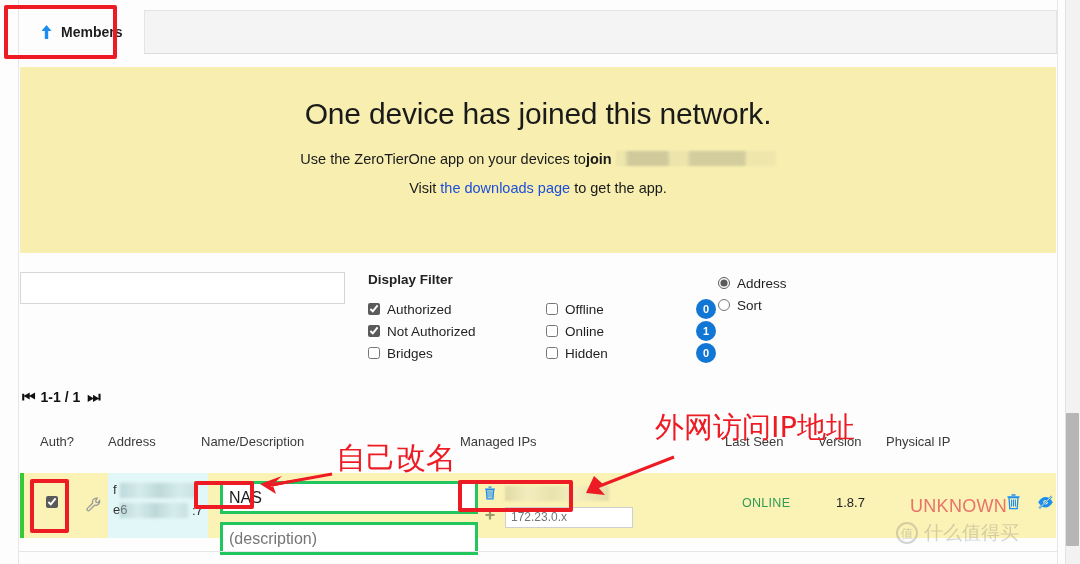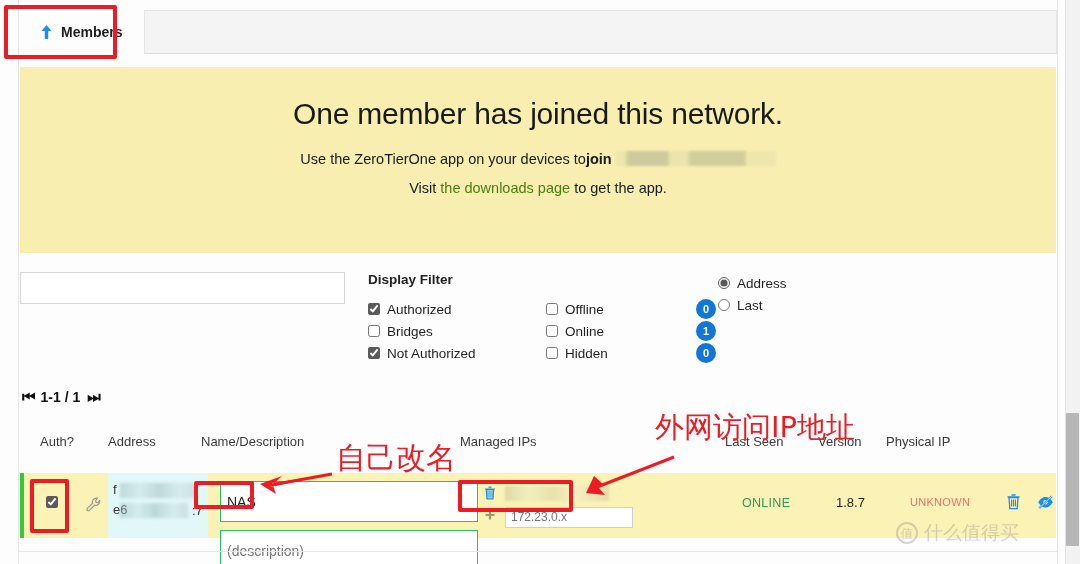"One member has joined this" h1 { text: member -> device }
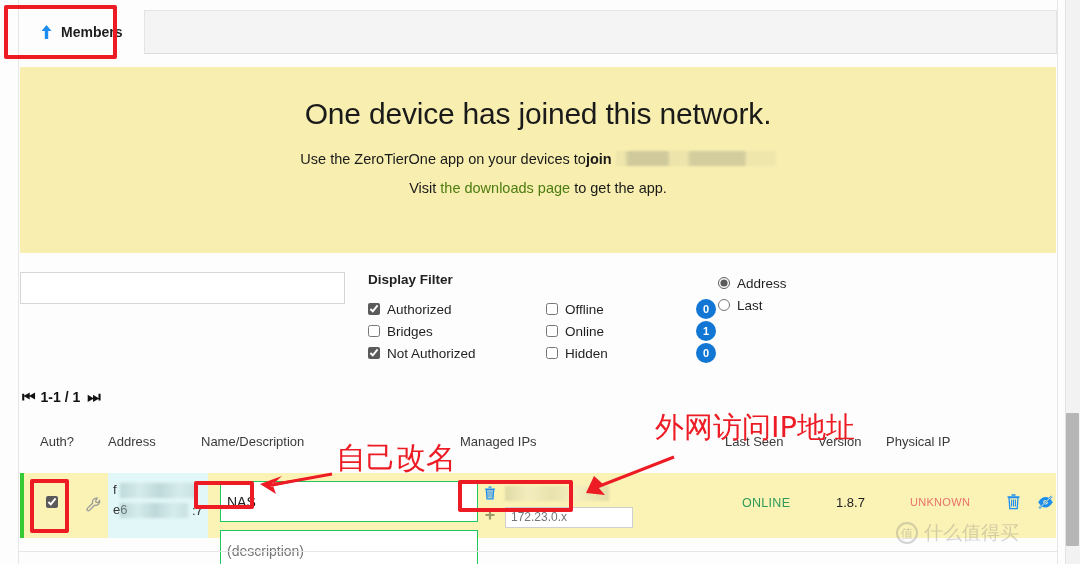"the downloads page" .alert a { color: #4d7c0f -> #1d4ed8 }
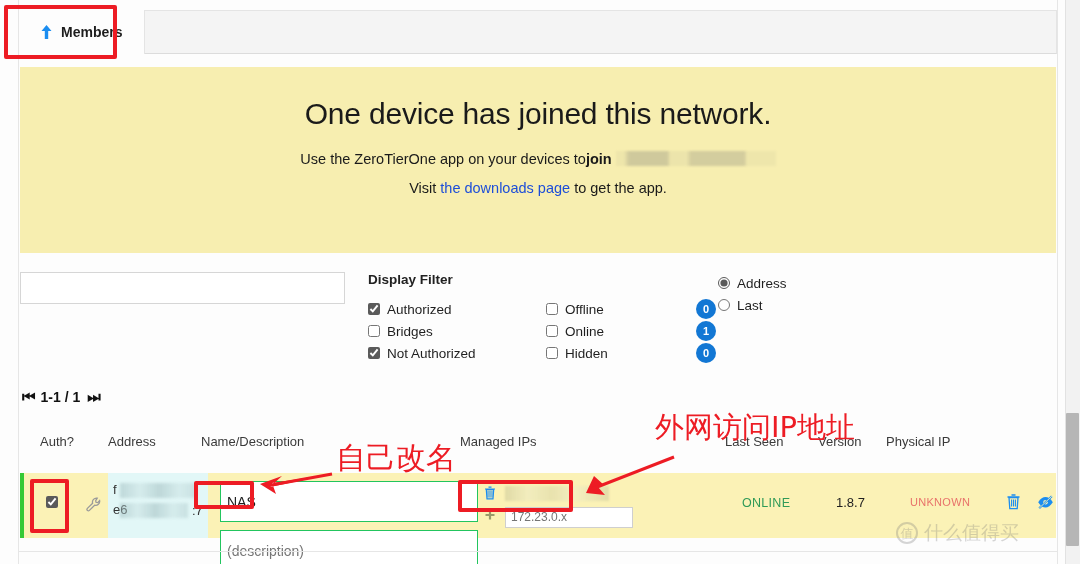"Last" span { text: Last -> Sort }
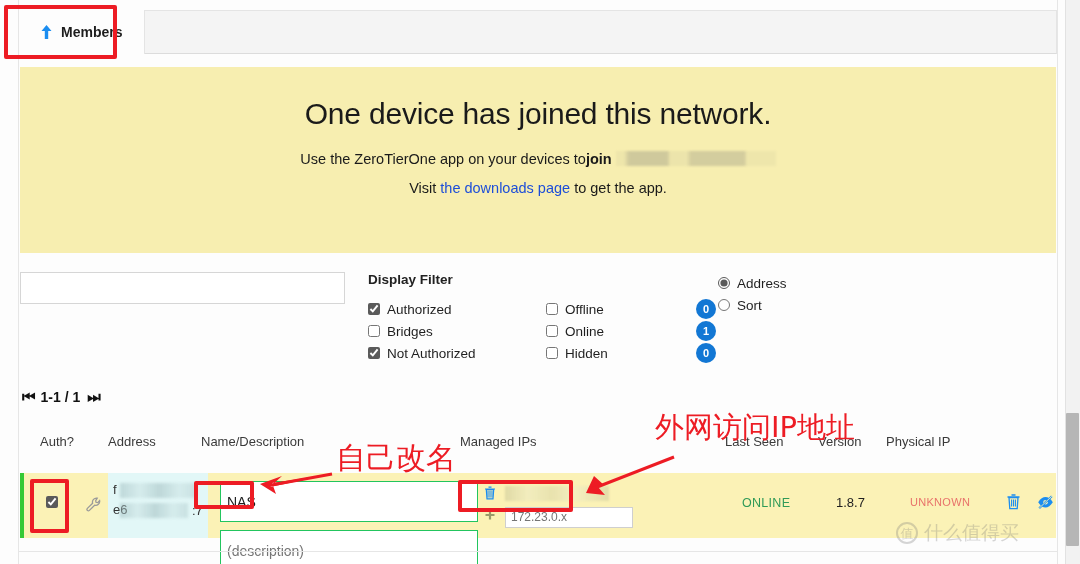"Bridges" label.chk-row { order: before "Not Authorized" -> after "Not Authorized" }
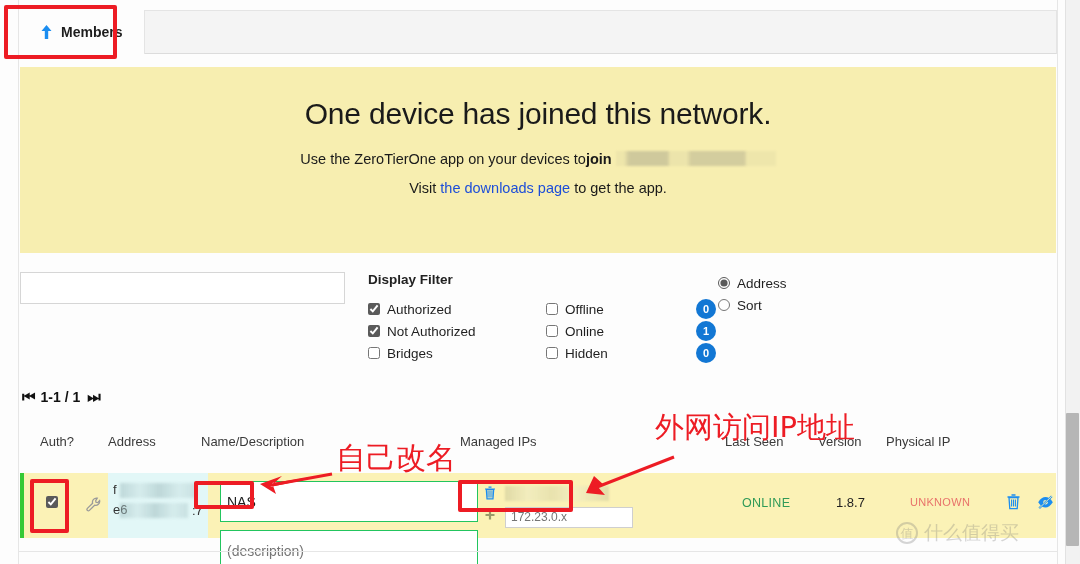"NAS" .name-input, .desc-input { border: 1px solid #22c55e -> 3px solid #22c55e; font-size: 14px -> 16px; height: 41px -> 33px }
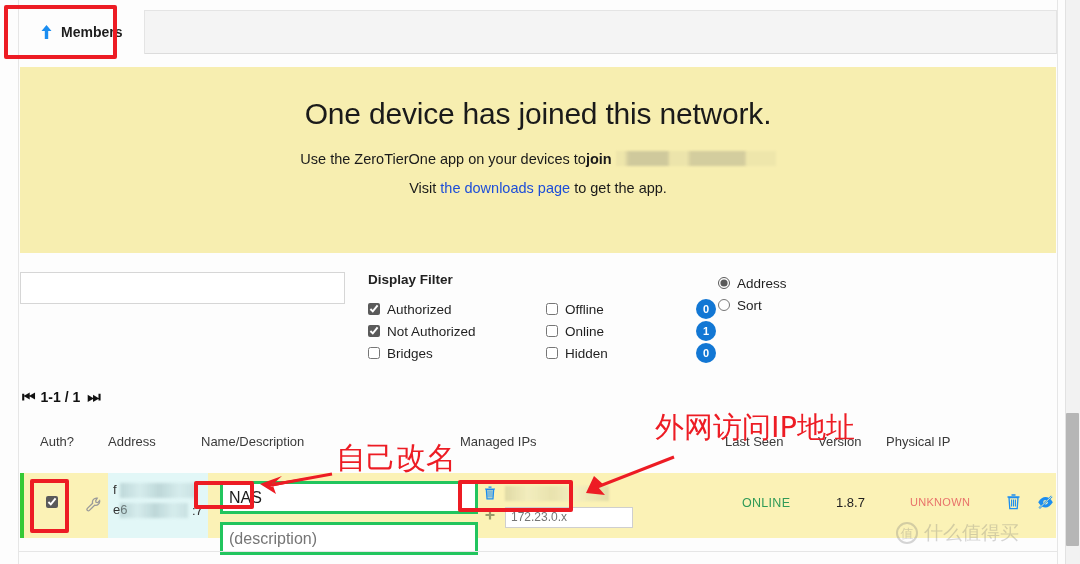"UNKNOWN" .c-phys { font-size: 11px -> 18px }
